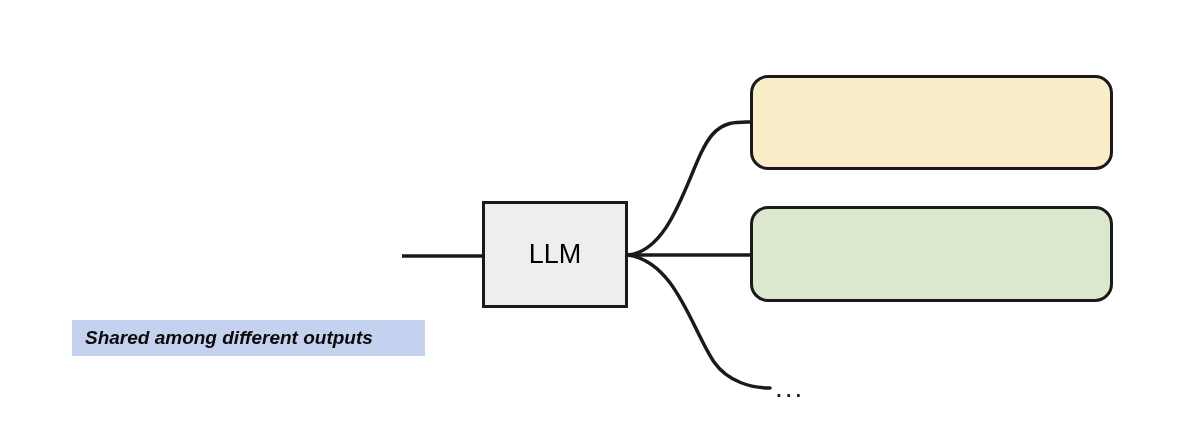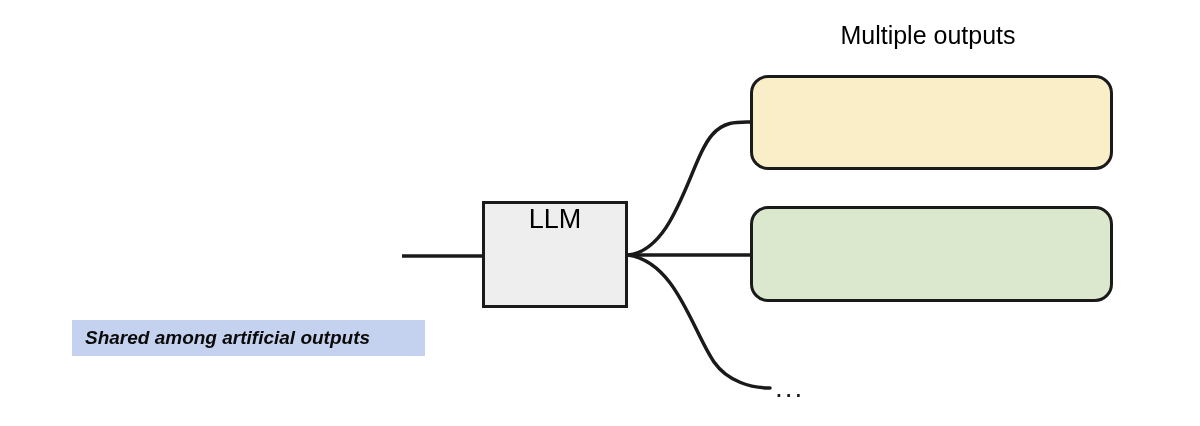"Multiple outputs" div.label { html: <div>Multiple outputs</div> -> none }
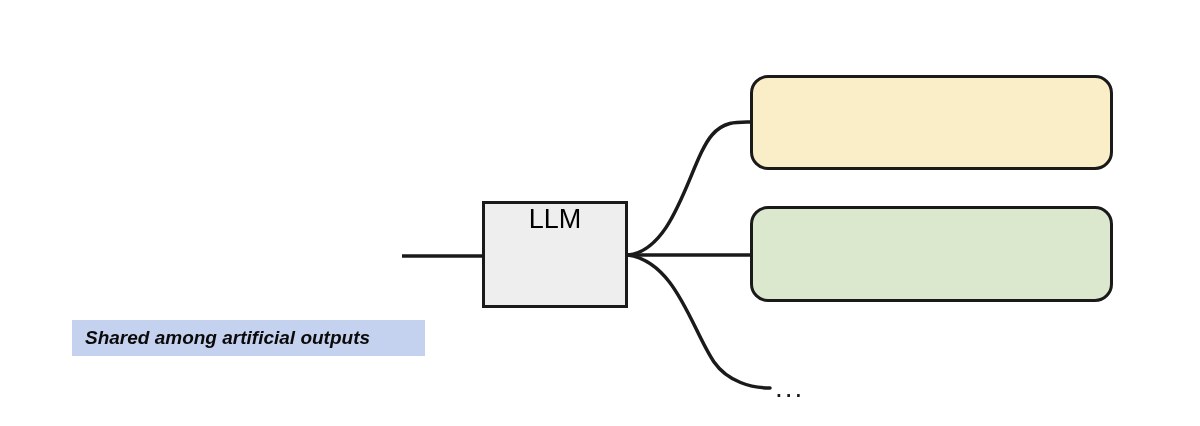"LLM" #llm-box { align-items: none -> center }
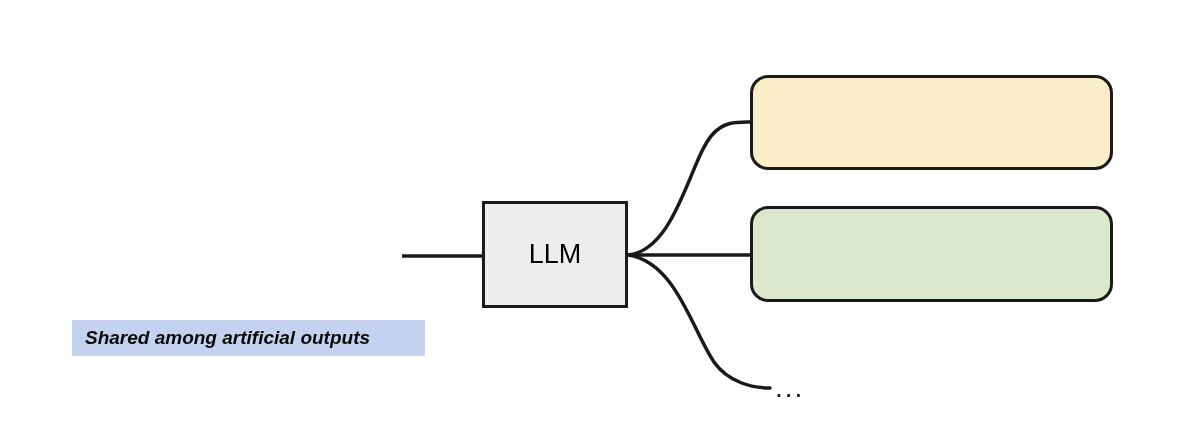"Shared among artificial outputs" span { text: artificial -> different }
